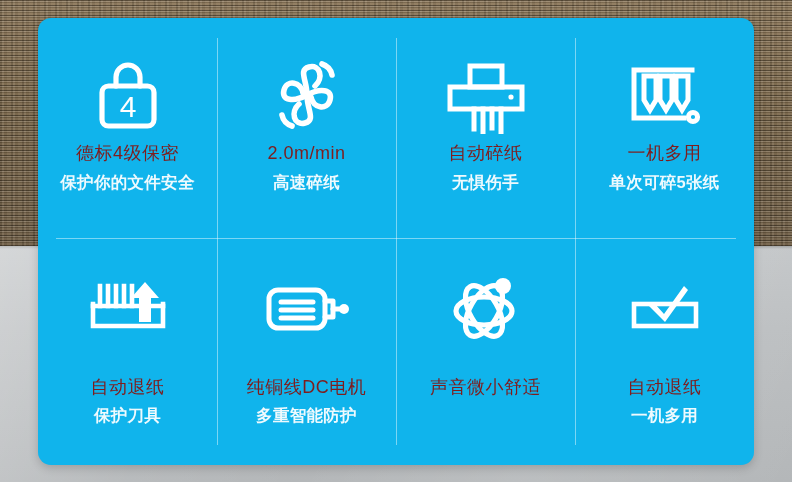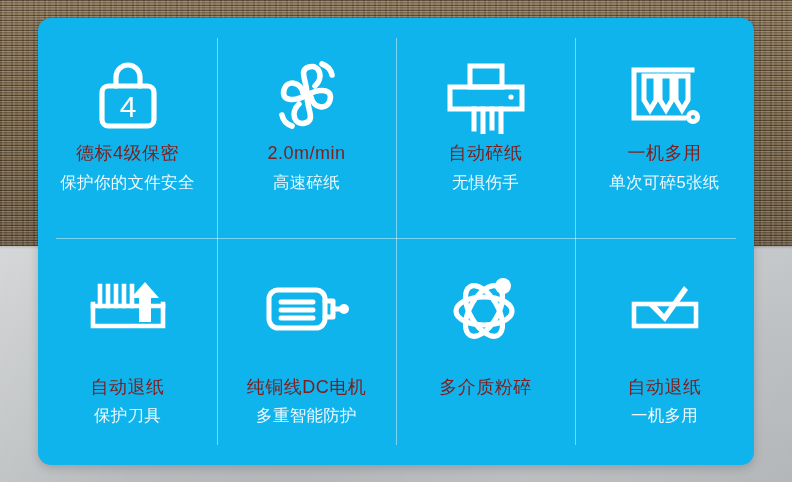"保护你的文件安全" .subtitle { font-weight: normal -> bold }
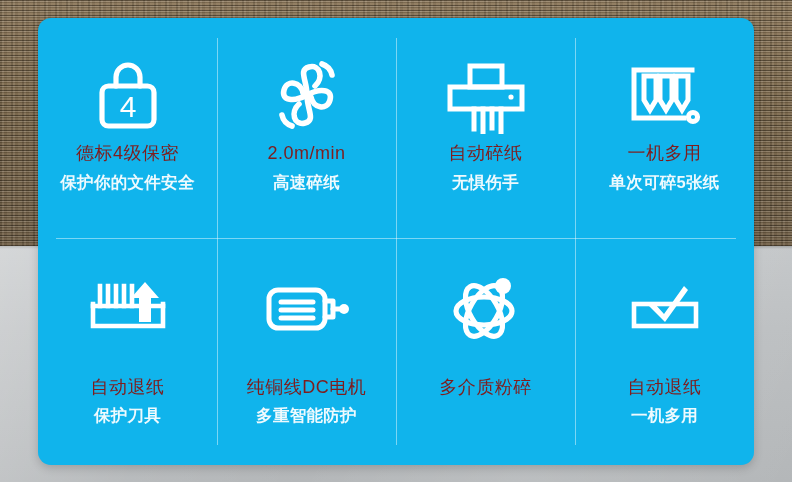"多介质粉碎" div.title { text: 多介质粉碎 -> 声音微小舒适 }
